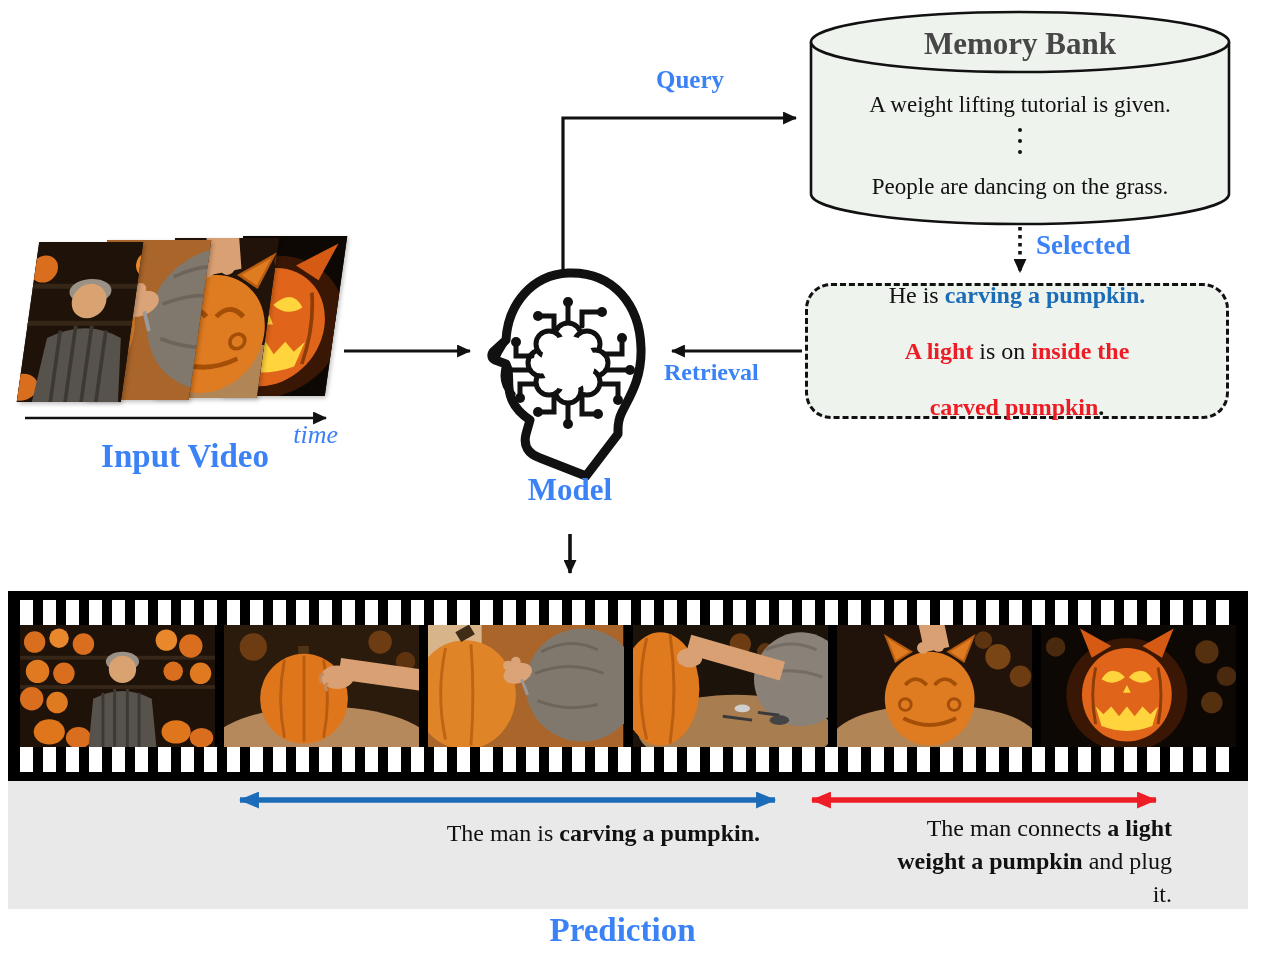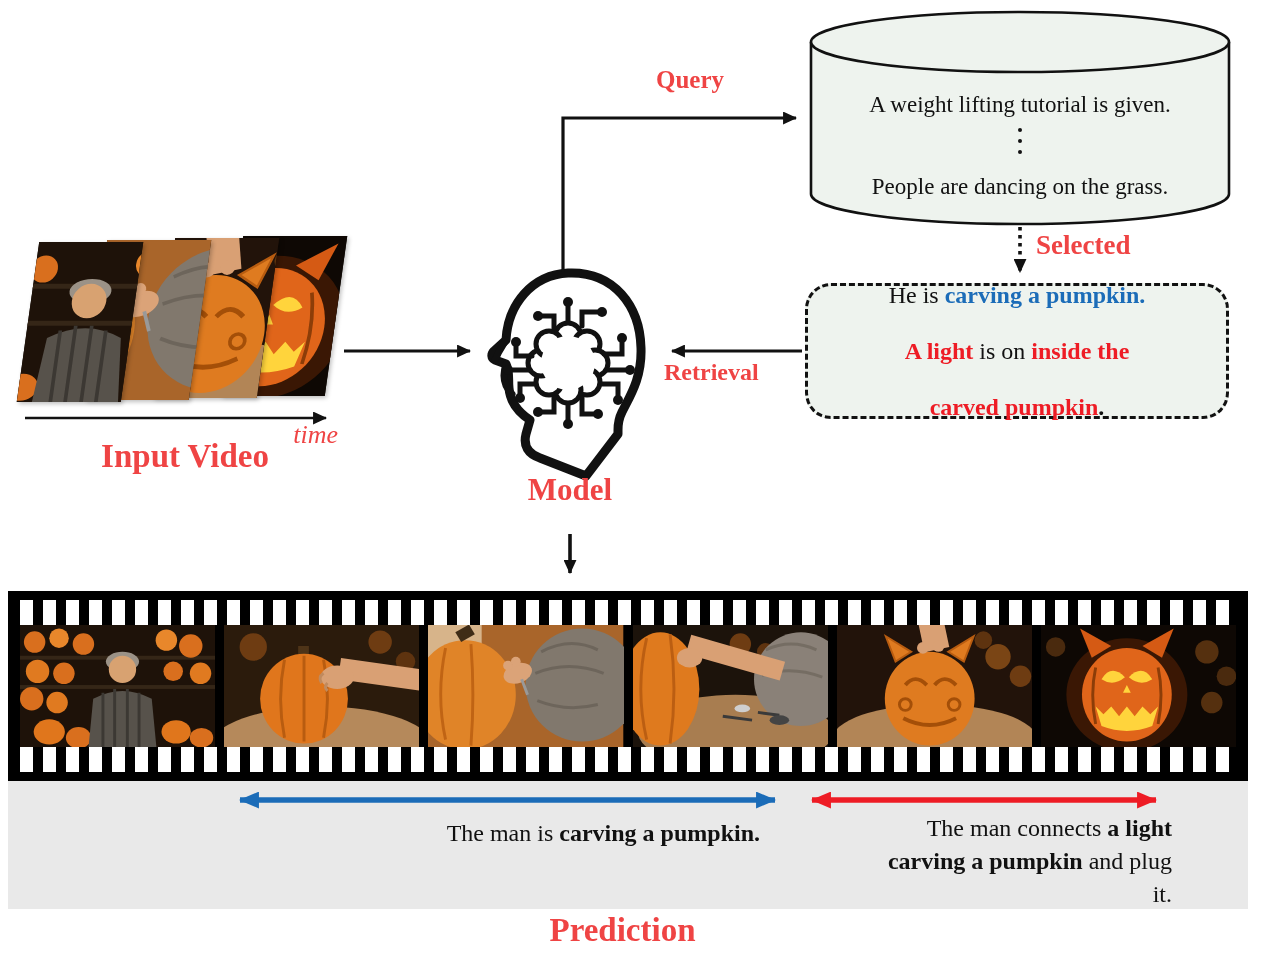"Memory Bank" div.mb-title { html: none -> <div>Memory Bank</div> }
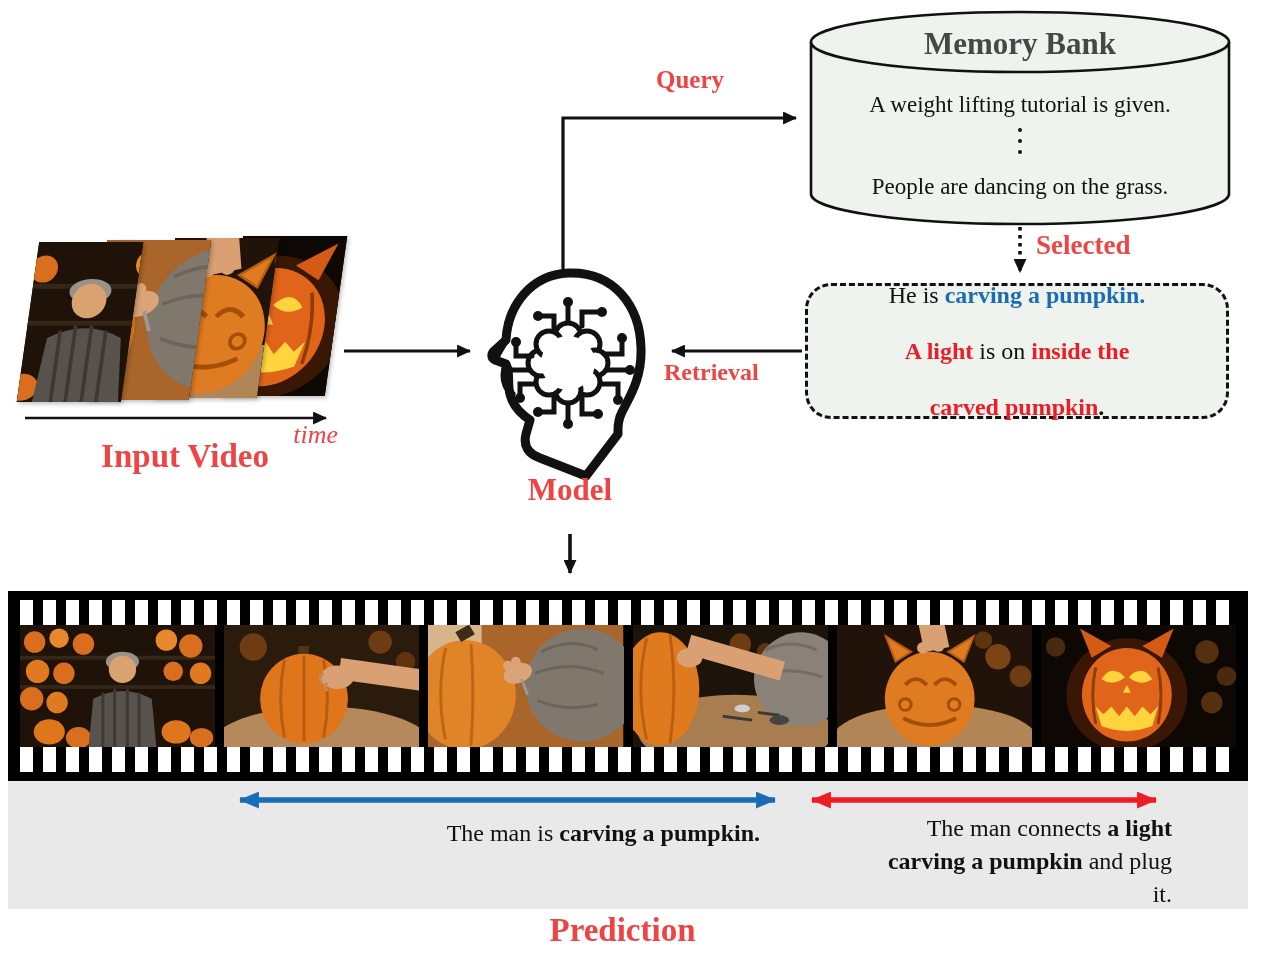"Query" .flow-label { color: #ef4444 -> #3b82f6 }
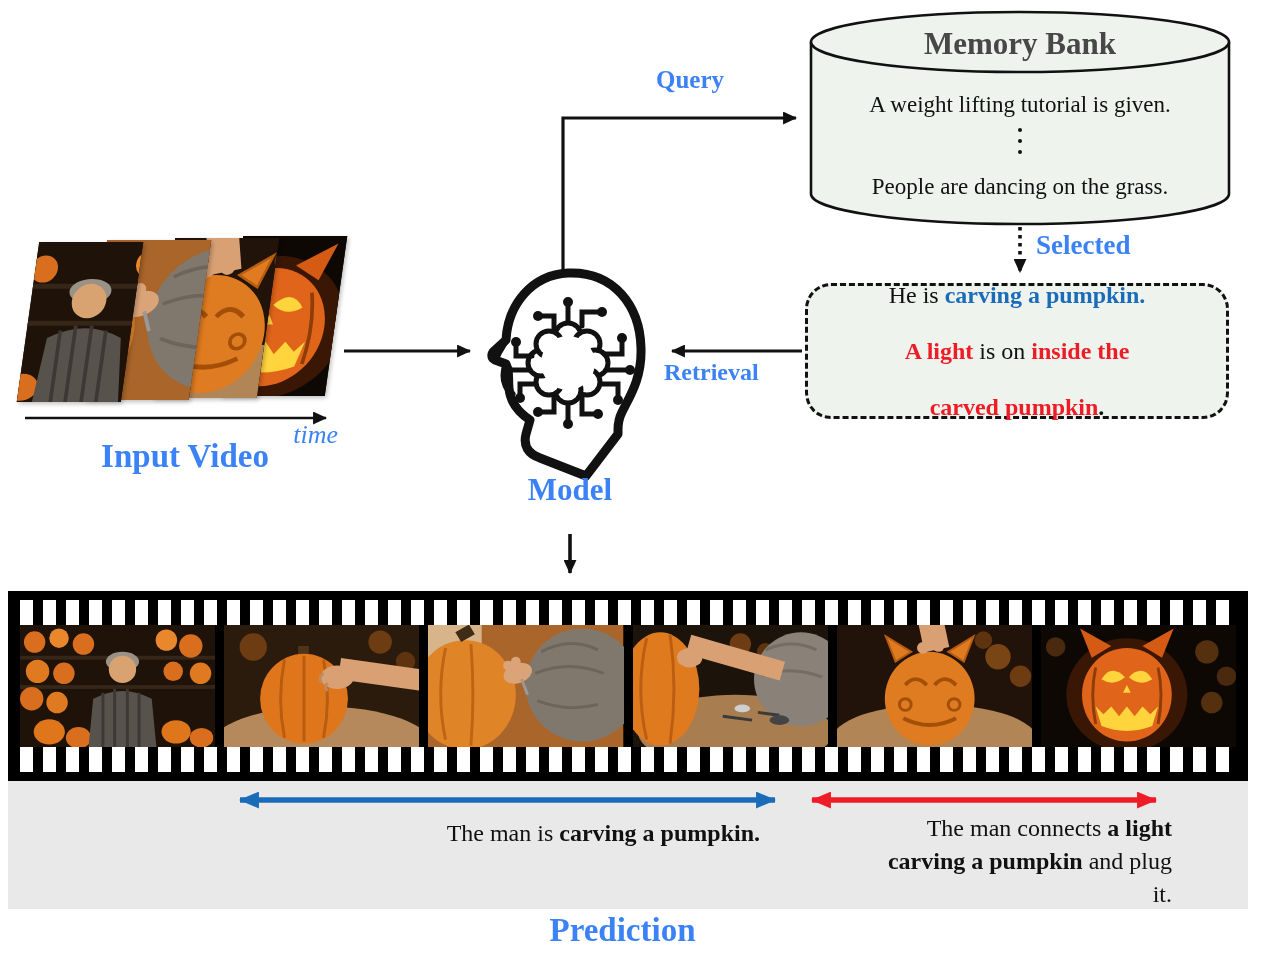"carving a pumpkin" span.blk-b { text: carving -> weight }
